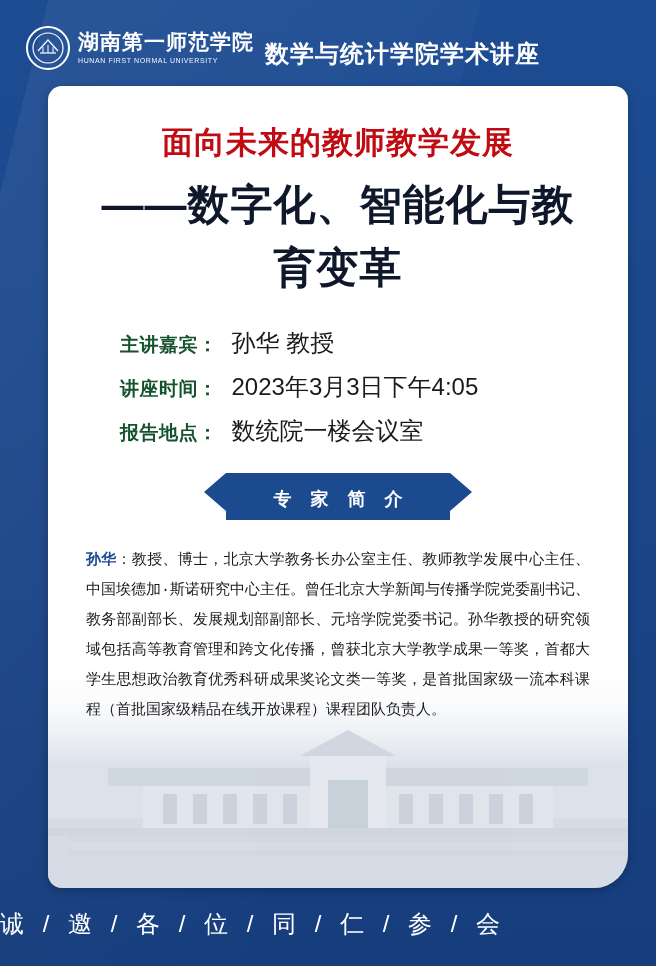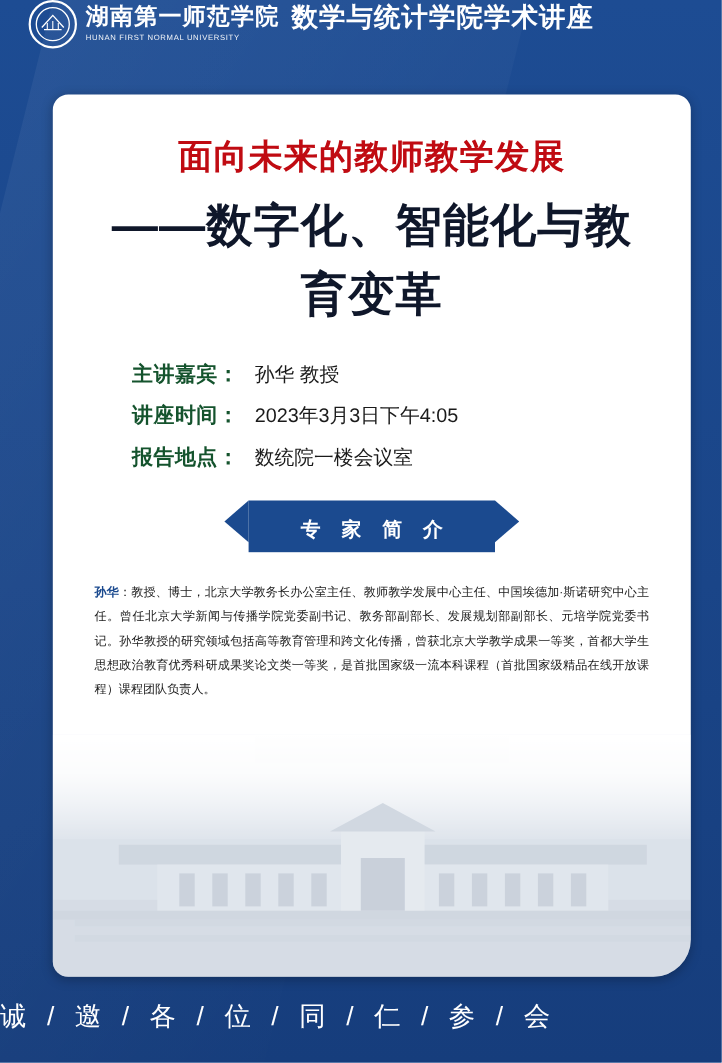"湖南第一师范学院" .header { align-items: flex-start -> flex-end }
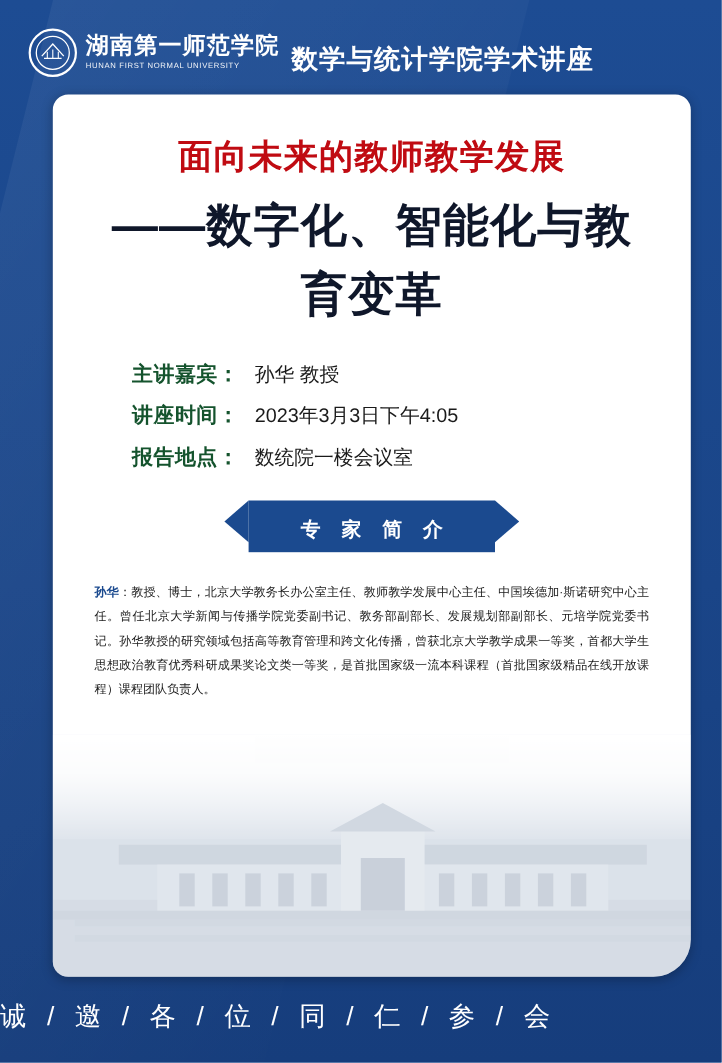"孙华 教授" .meta-value { font-size: 18px -> 24px }
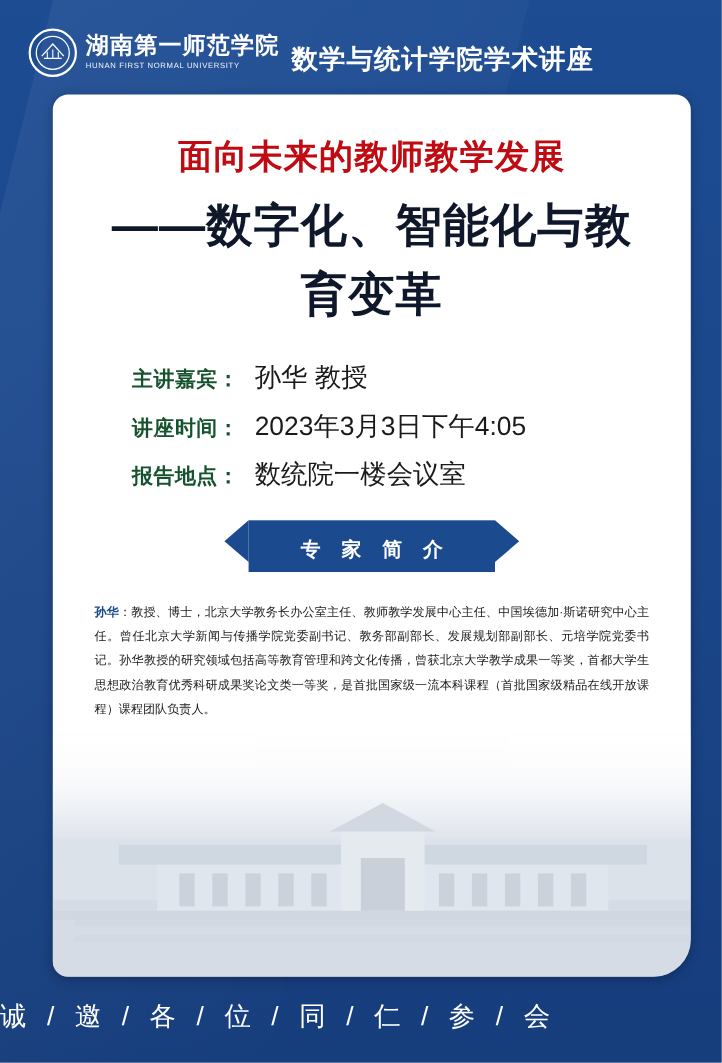"孙华：教授、博士，北京大学教务长办公室主任、教师教学发展中心主任、中国埃德加·斯" .bio { font-family: Liberation Sans, sans-serif -> Liberation Mono, monospace; font-size: 11px -> 15px }
